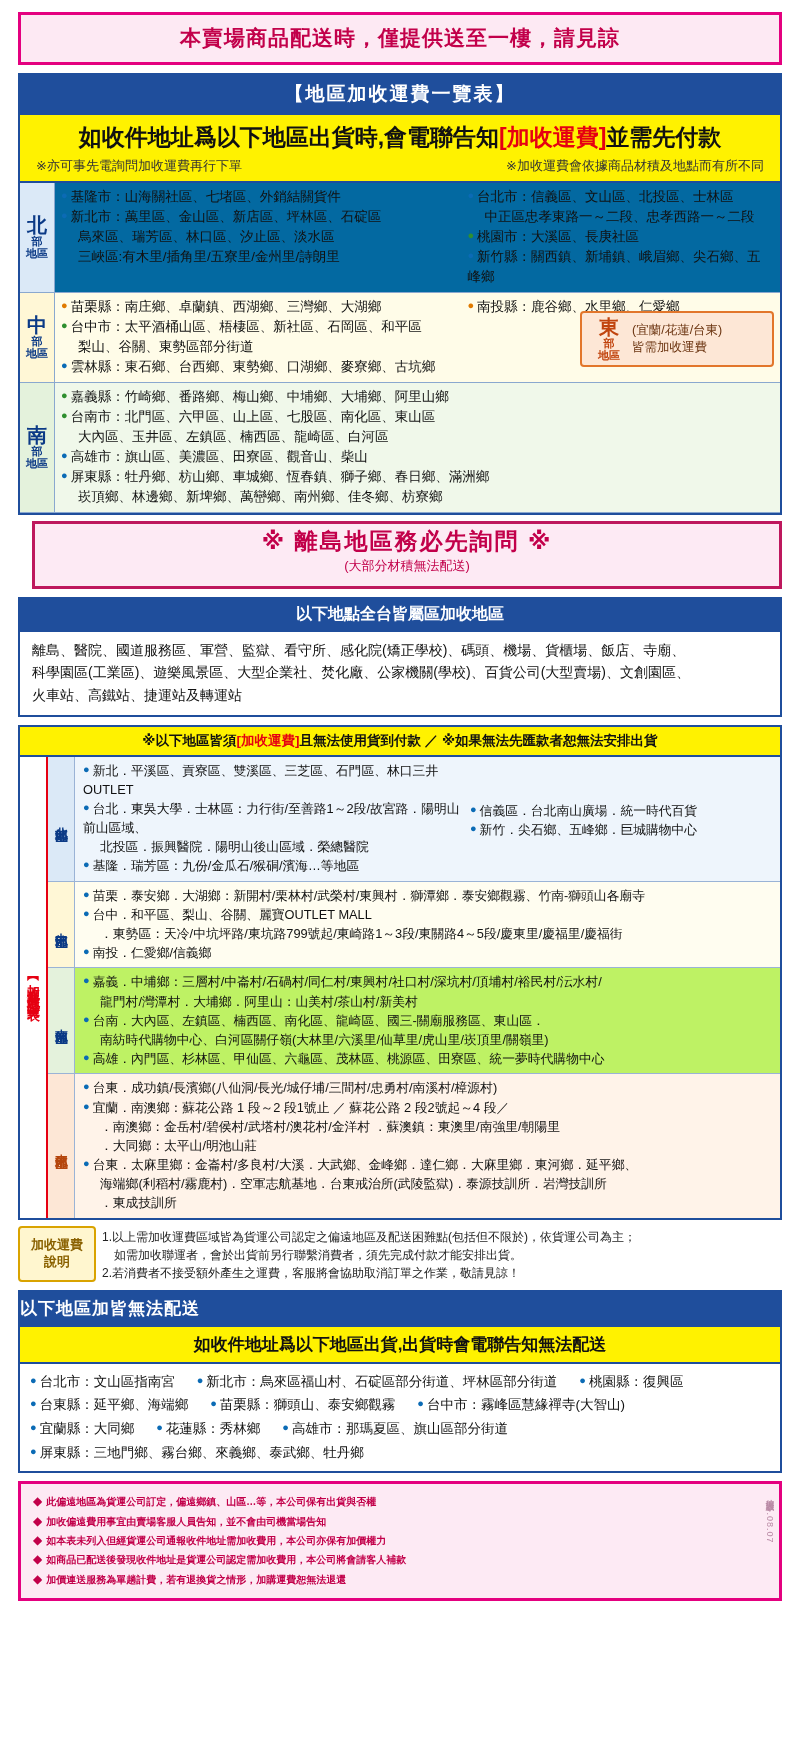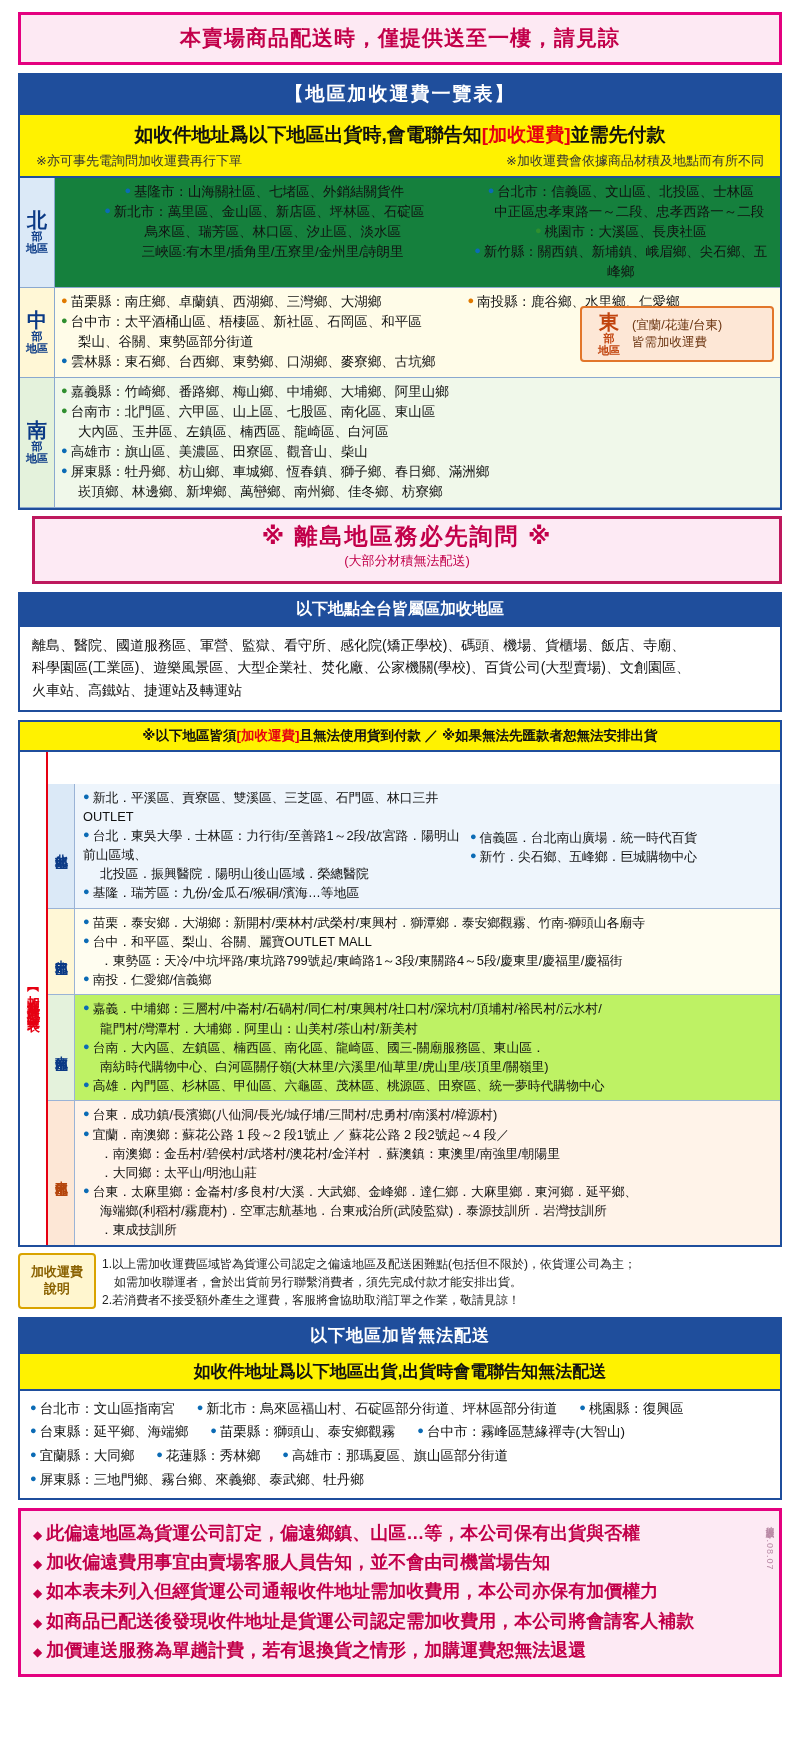"如收件地址爲以下地區出貨時,會電聯告知[加收運費]並需先付款" .yellow-box .l1 { font-size: 19px -> 23px }
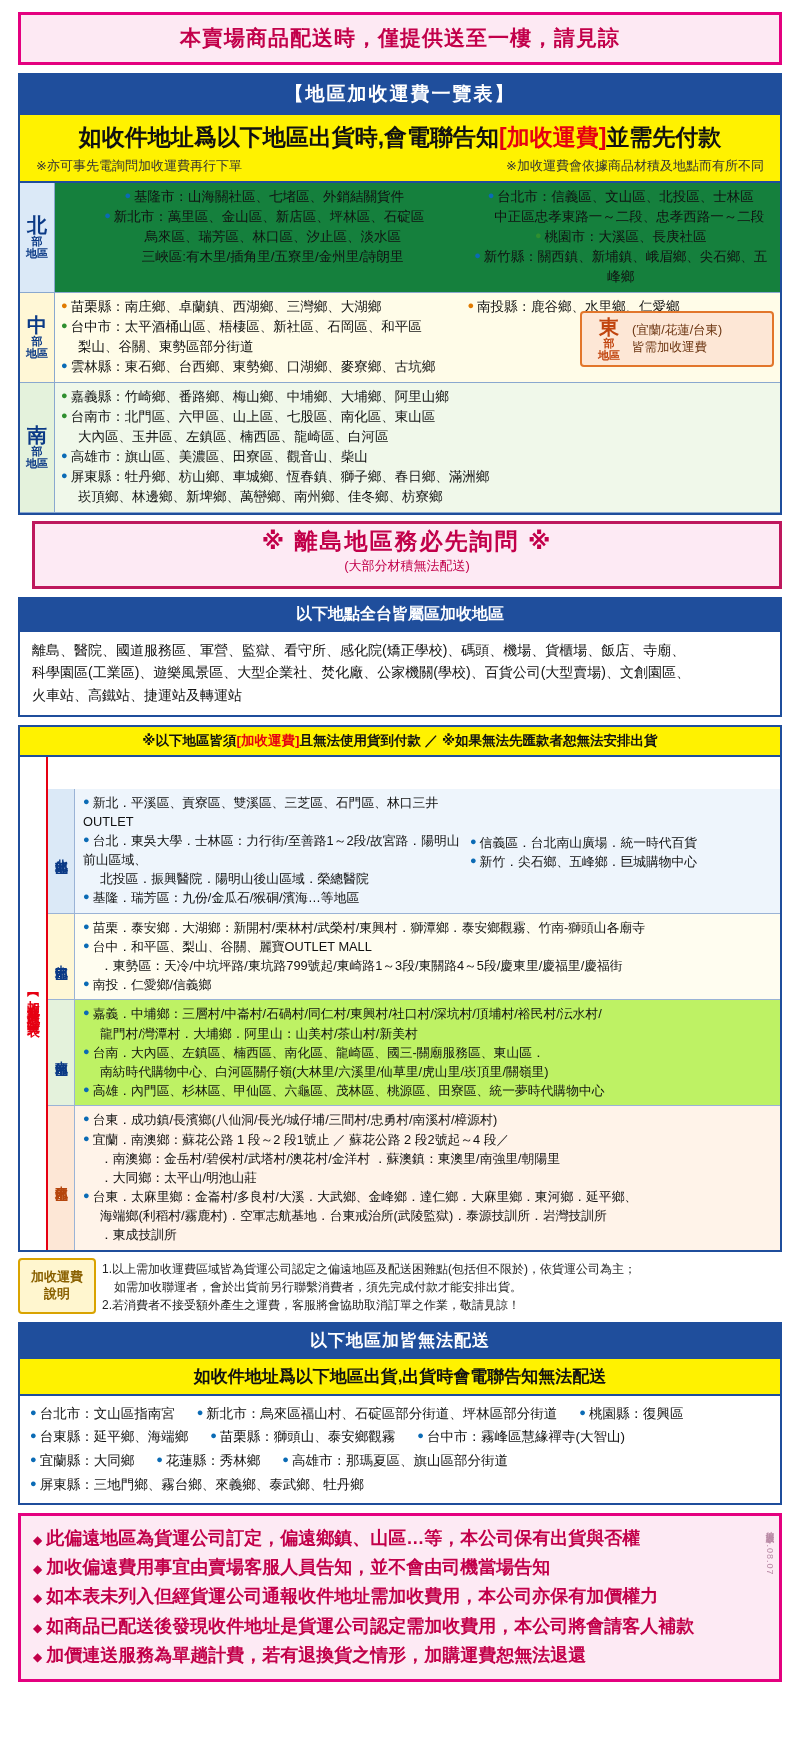"基隆市：山海關社區、七堵區、外銷結關貨件" .reg-north-body { background: #15803d -> #0369a1; text-align: center -> none }
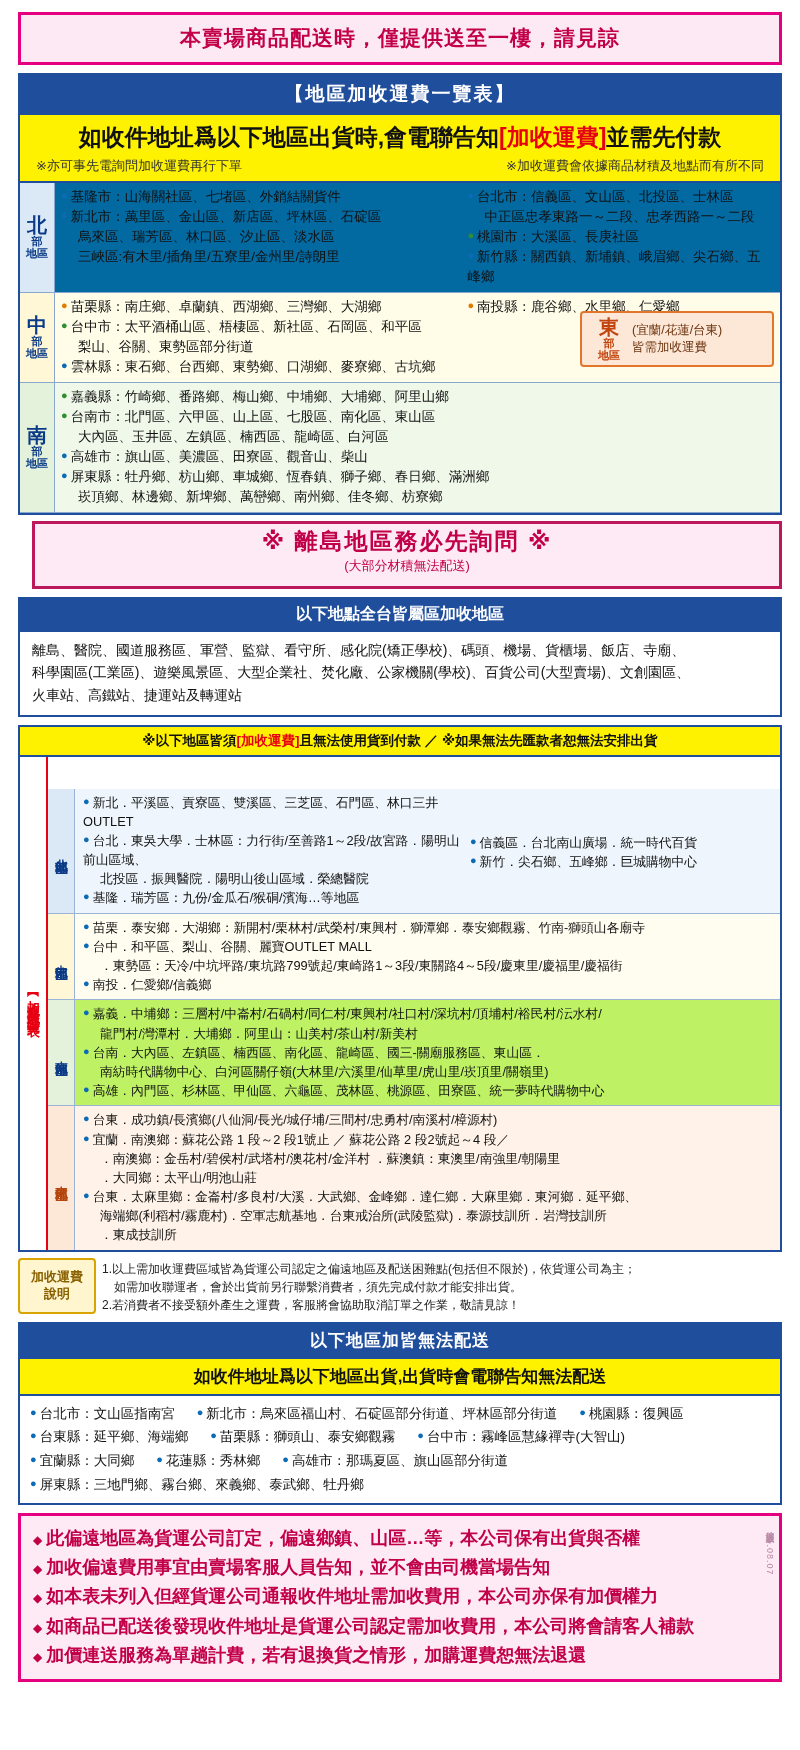"新北．平溪區、貢寮區、雙溪區、三芝區、石門區、林口三井OUTLET" .biglist-main { margin-top: 32px -> none }
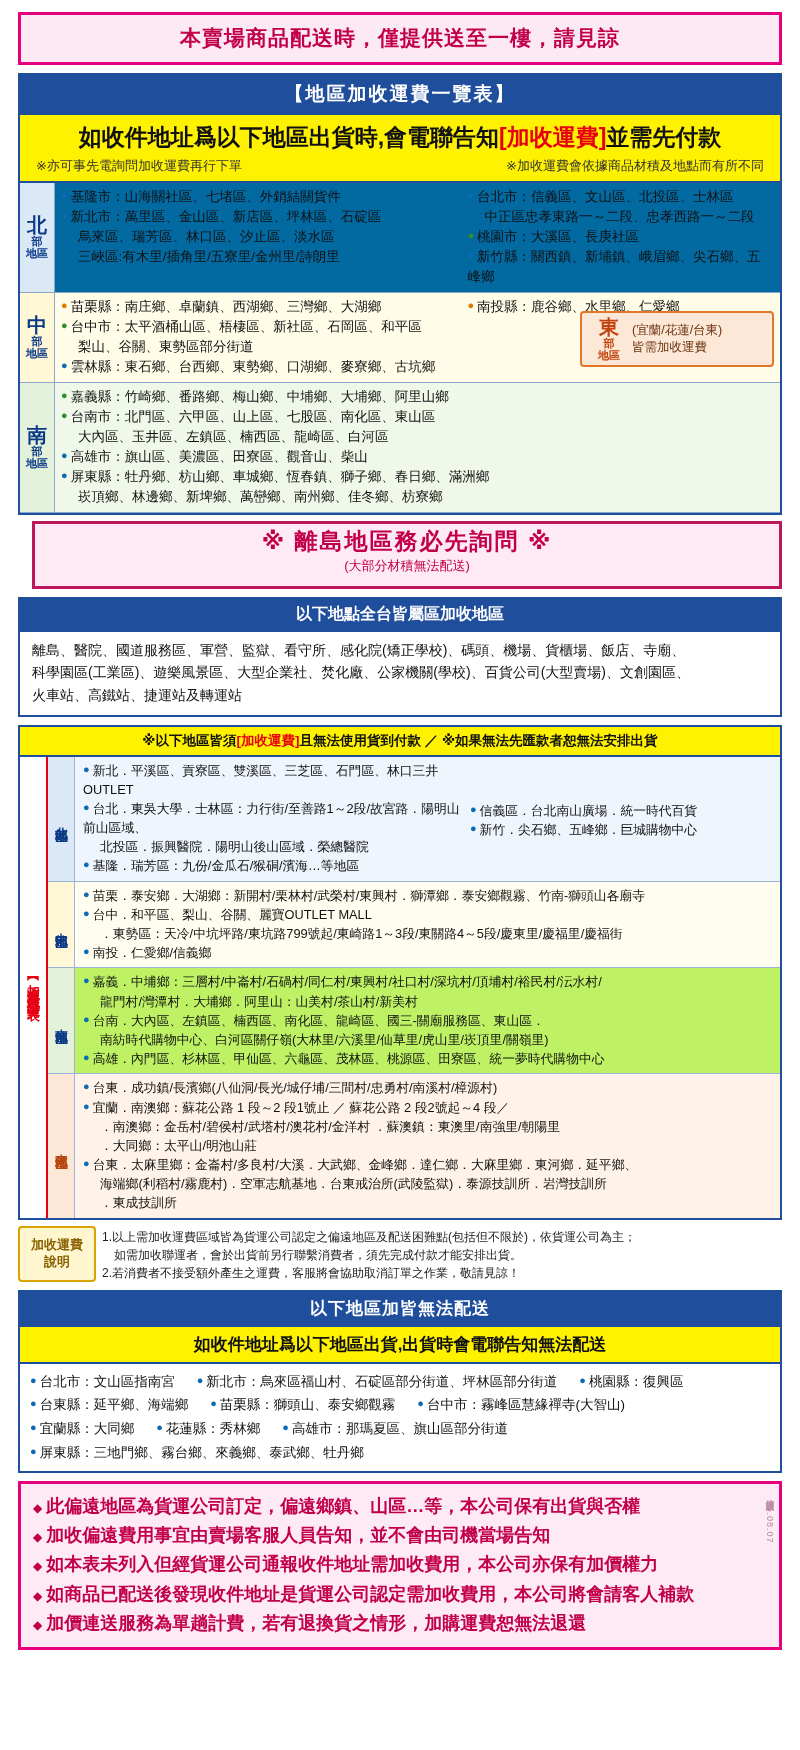"以下地區加皆無法配送" .cd-title { text-align: center -> left }
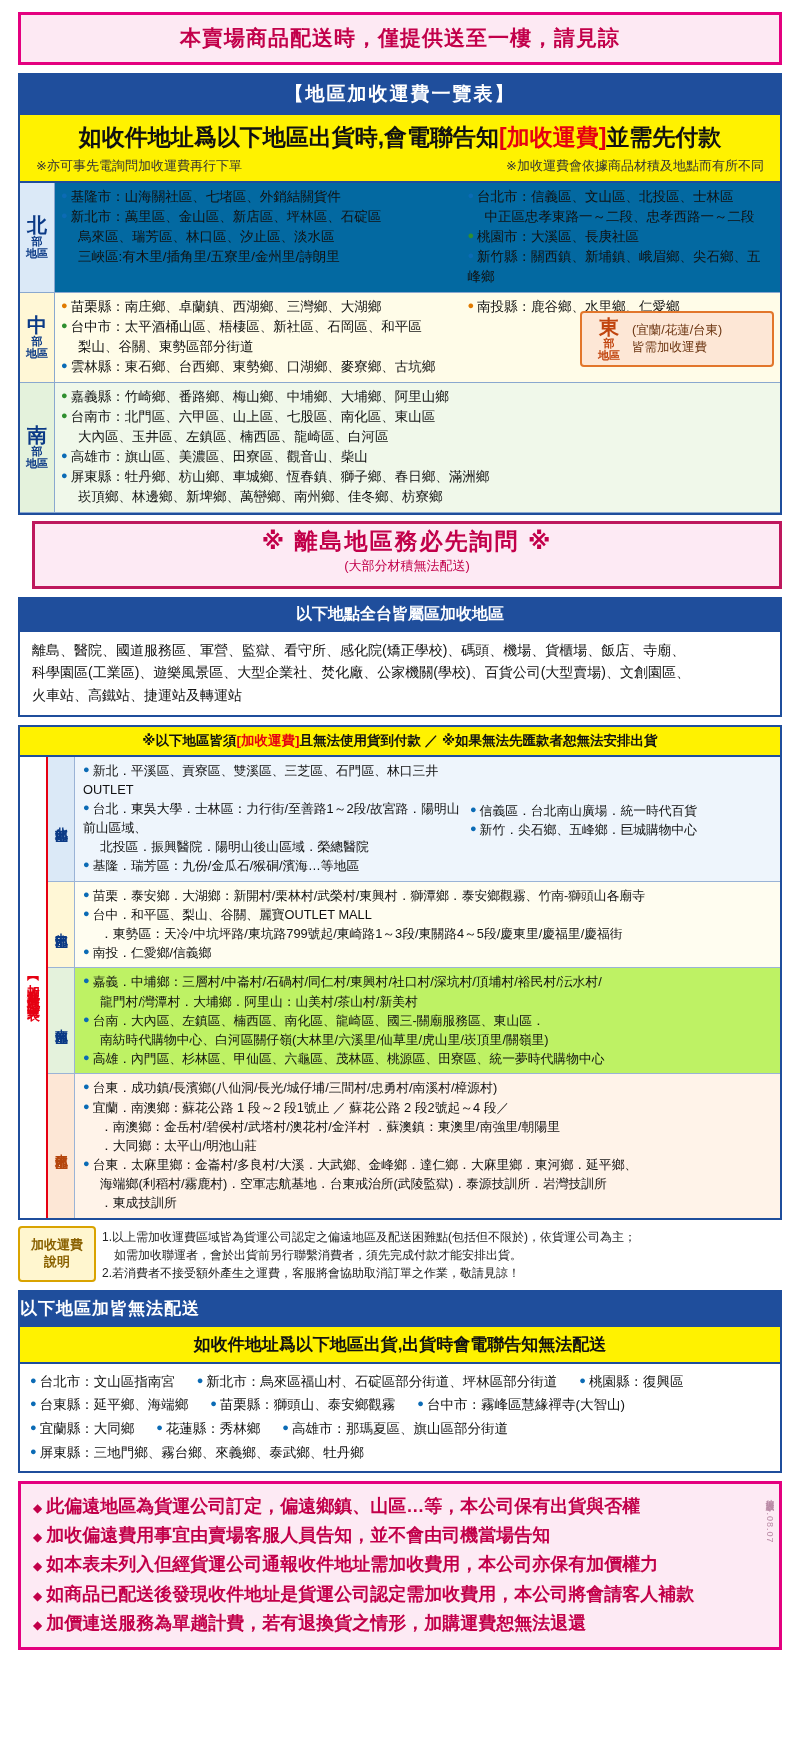"此偏遠地區為貨運公司訂定，偏遠鄉鎮、山區…等，本公司保有出貨與否權" .foot .li { font-size: 18px -> 10px }
